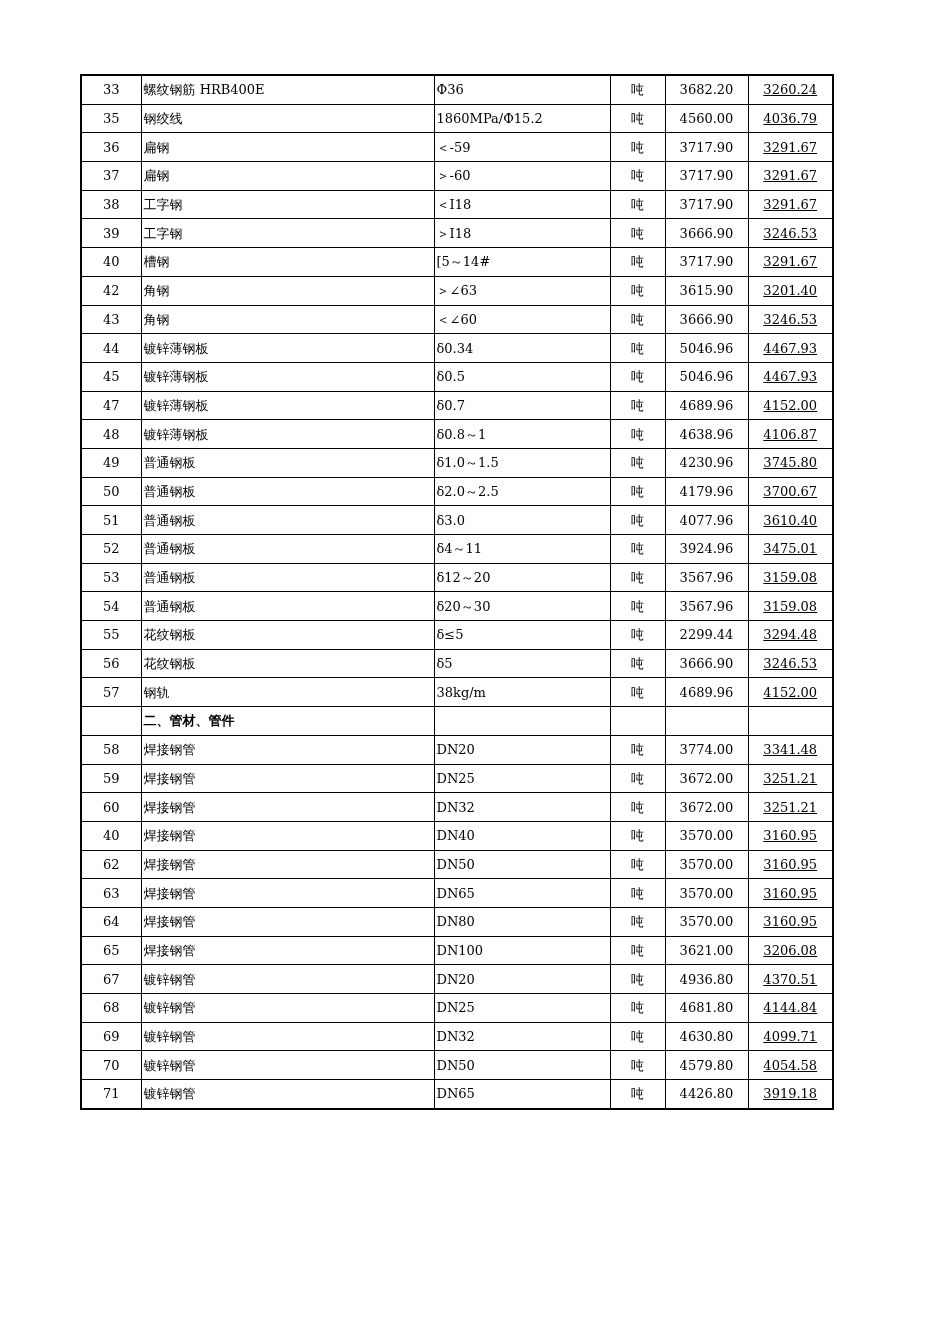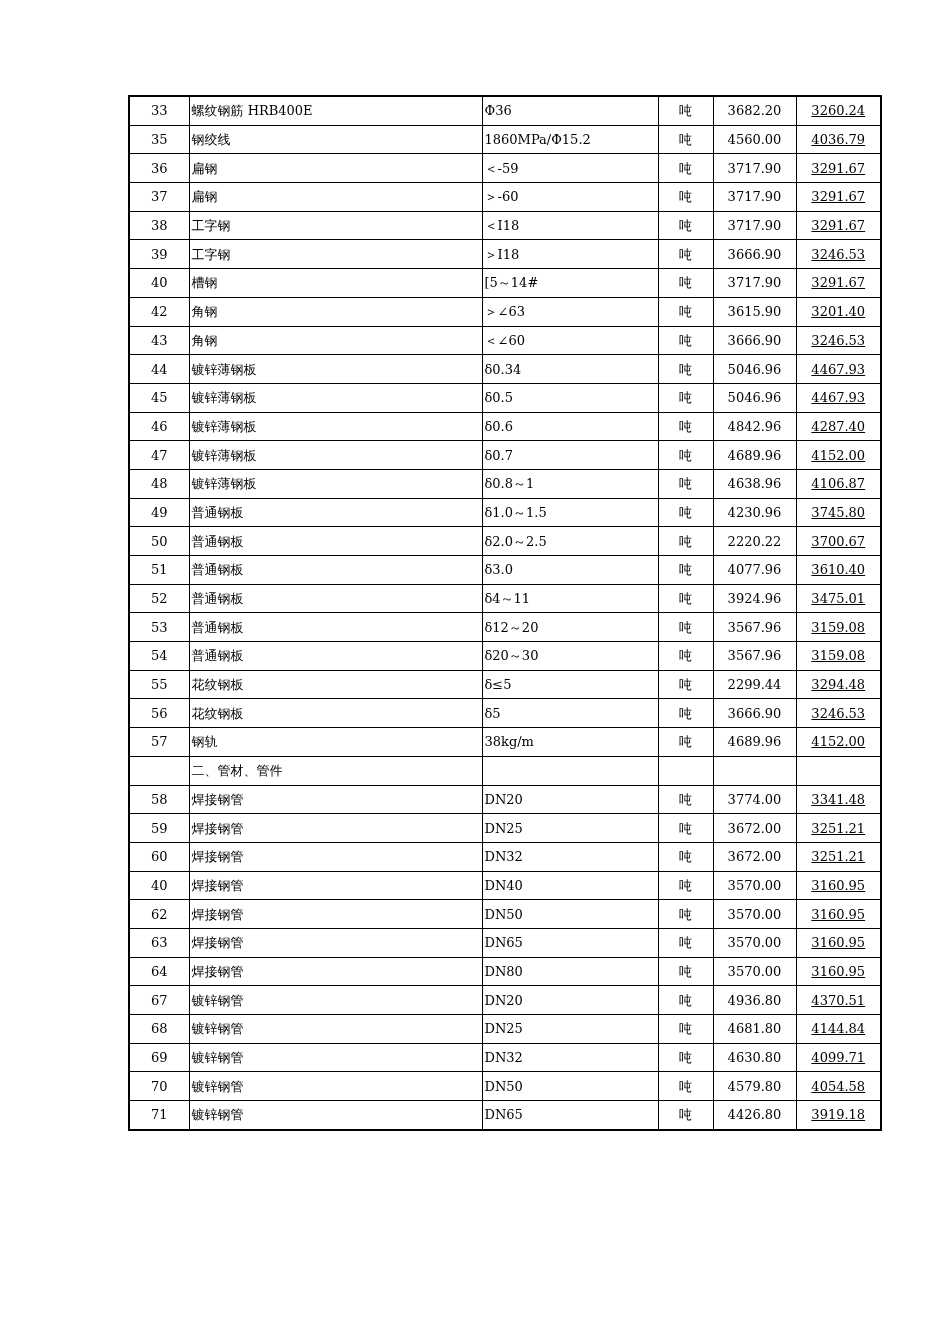"33" table.sheet { margin-left: 48px -> none; top: 95px -> 74px }
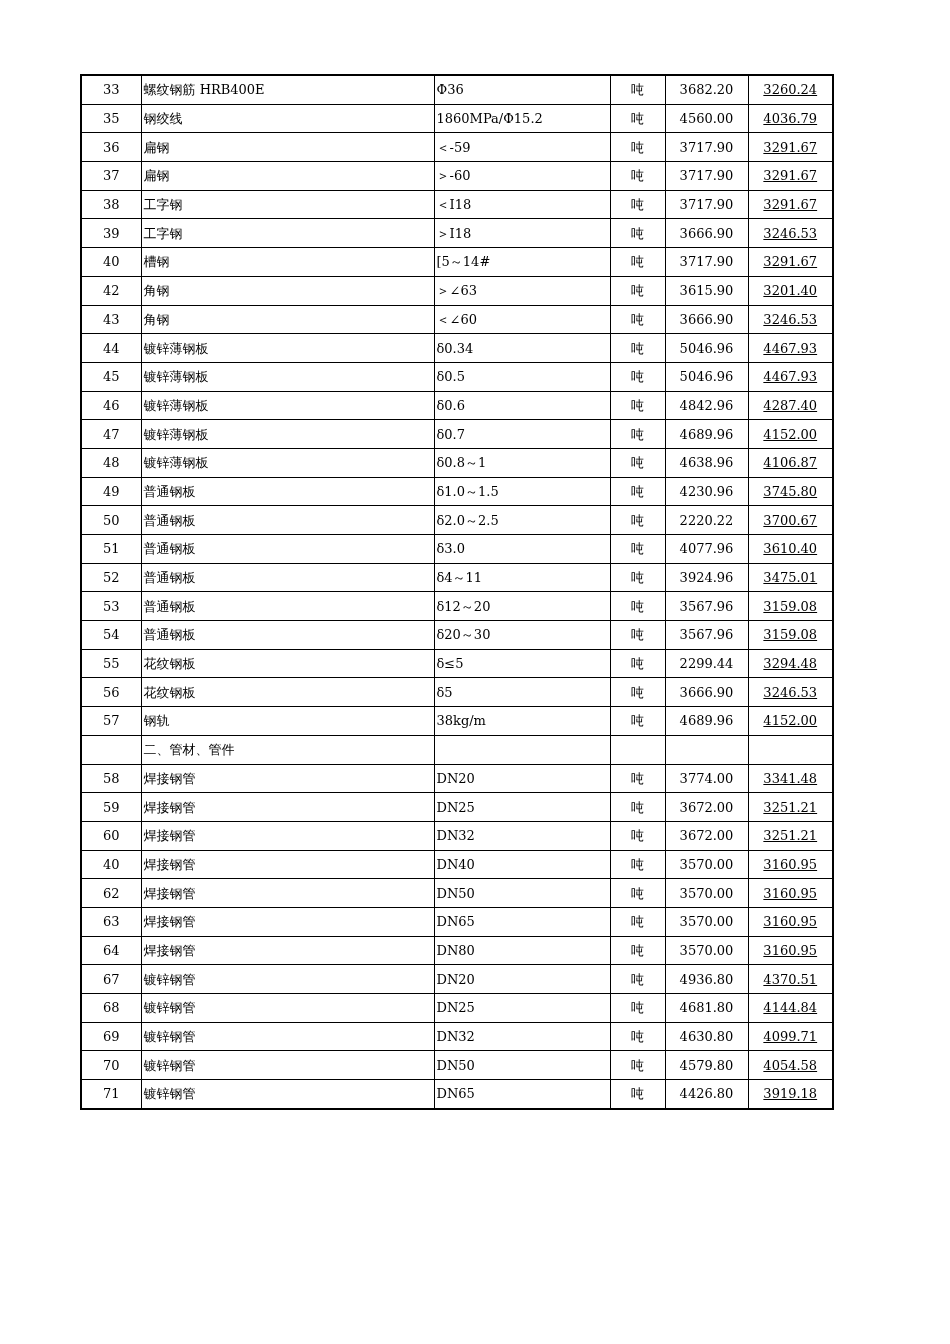"46" tr { html: <tr> <td>46</td> <td>镀锌薄钢板</td> <td>δ0.6</td> <td>吨</td> <td>4842.96</td> <td>4287.40</td> </tr> -> none }
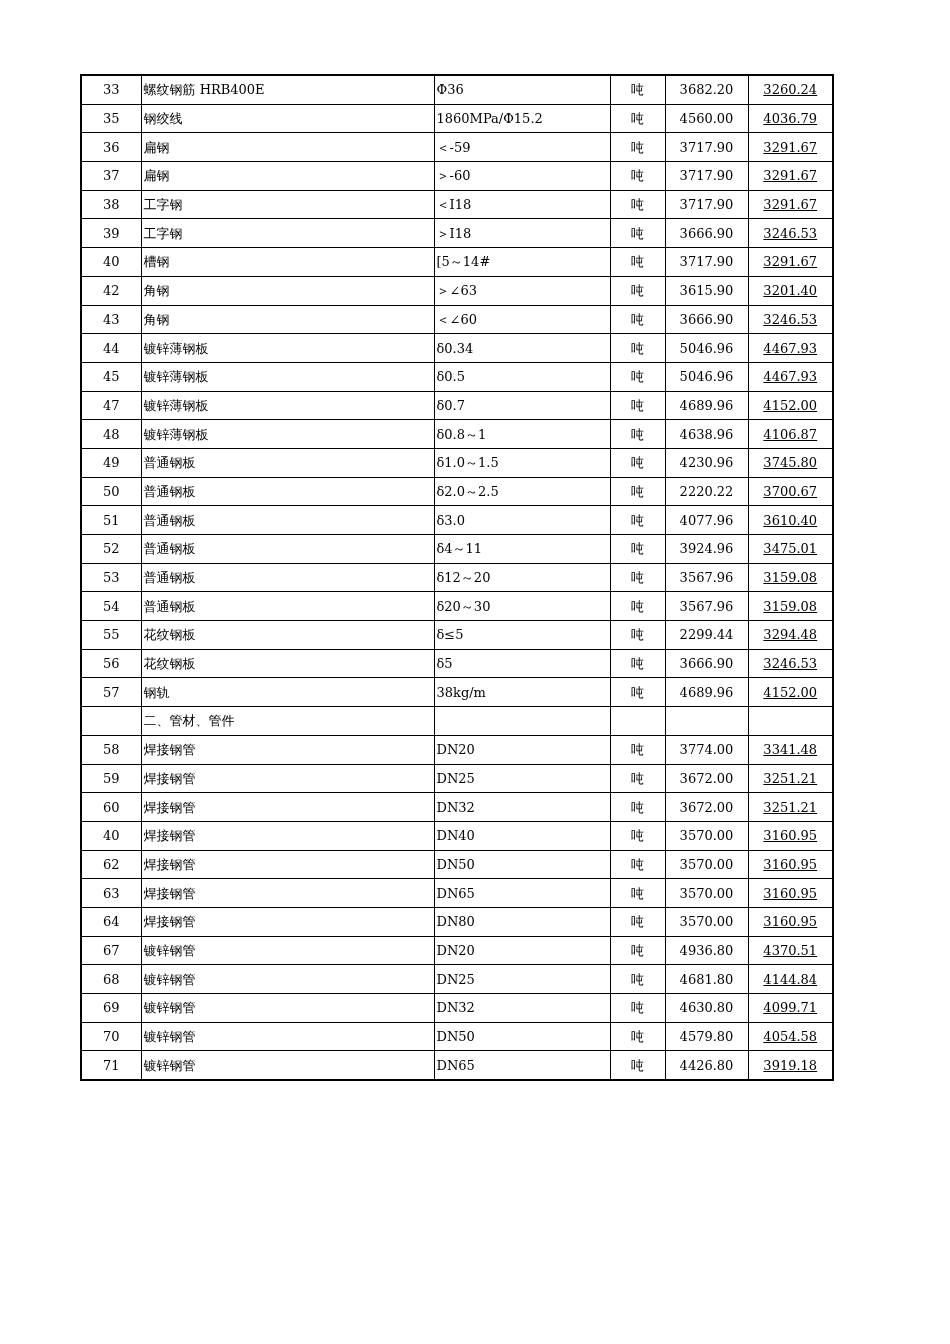"2220.22" td.c-num { text: 2220.22 -> 4179.96 }
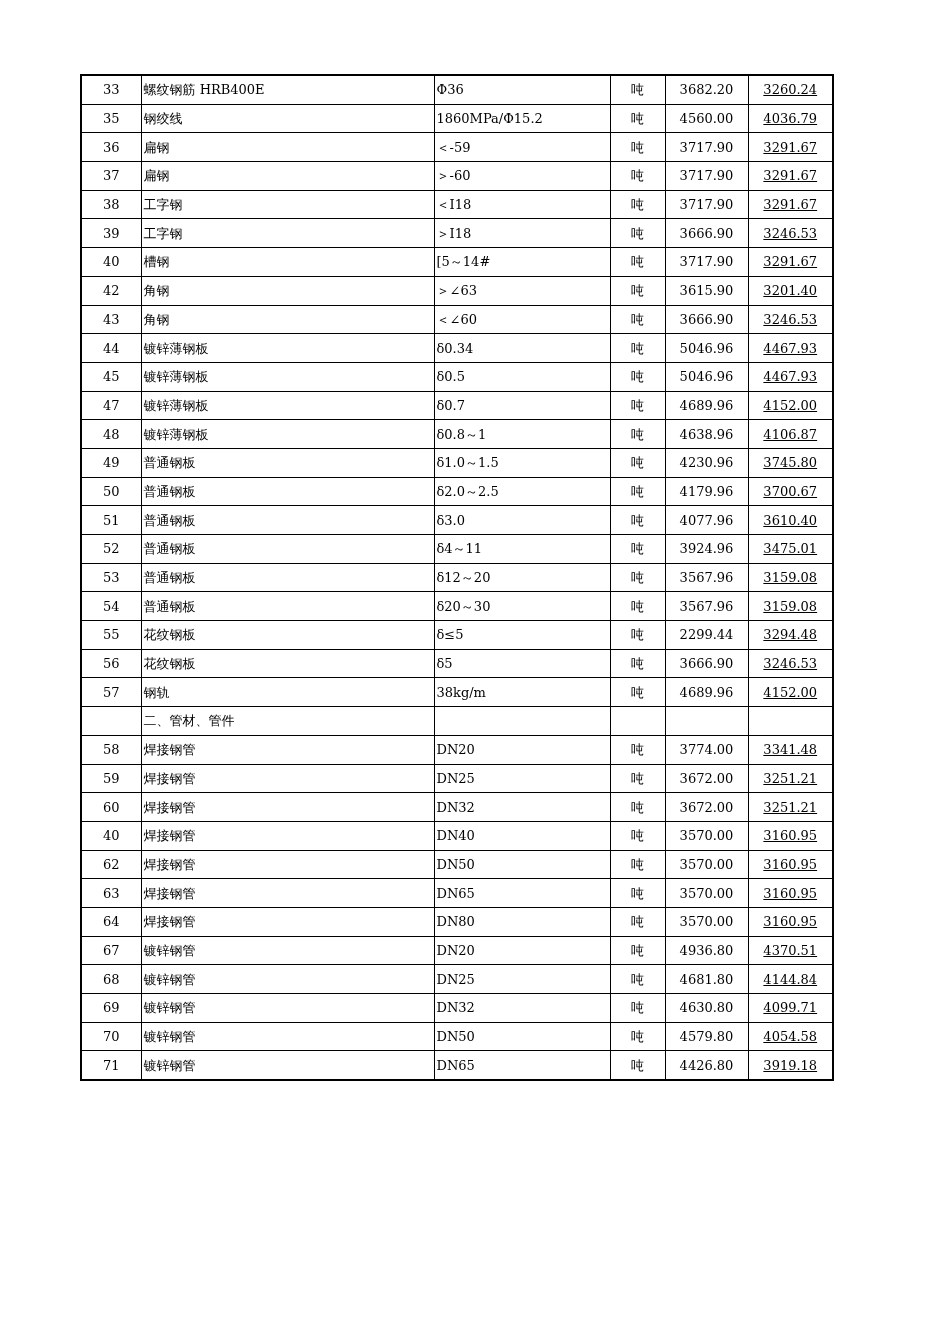"二、管材、管件" .section td.c-name { font-weight: normal -> bold }
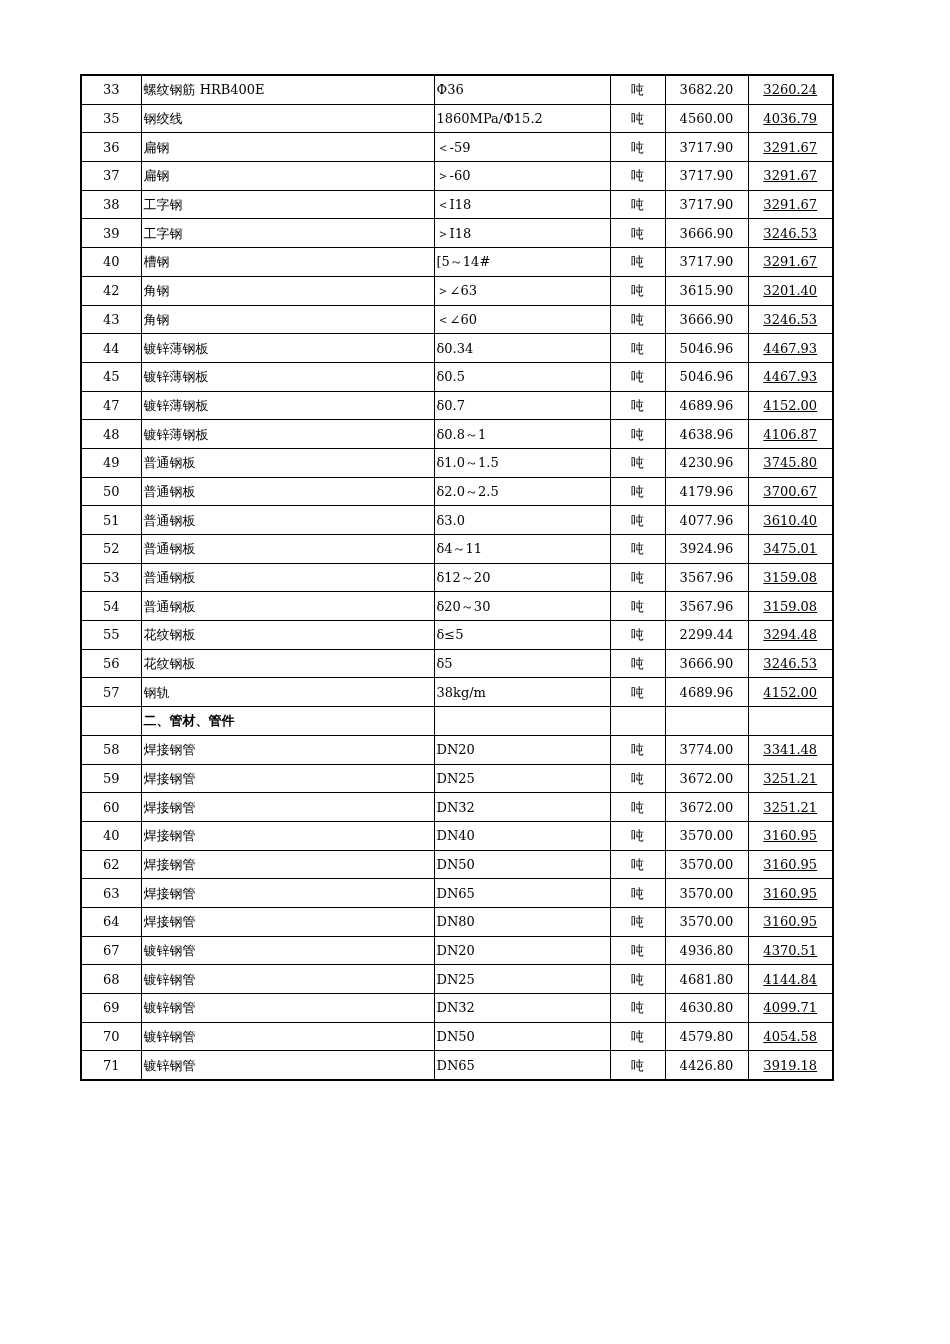"65" tr { html: none -> <tr> <td>65</td> <td>焊接钢管</td> <td>DN100</td> <td>吨</td> <td>3621.00</td> <td>3206.08</td> </tr> }
